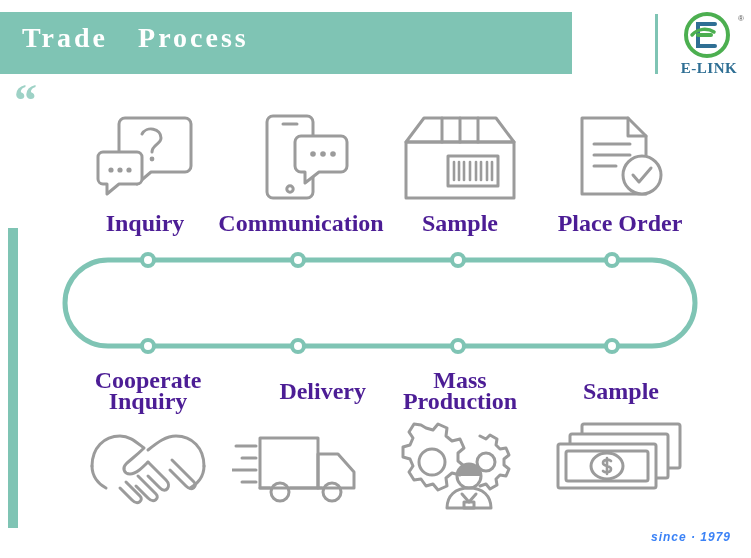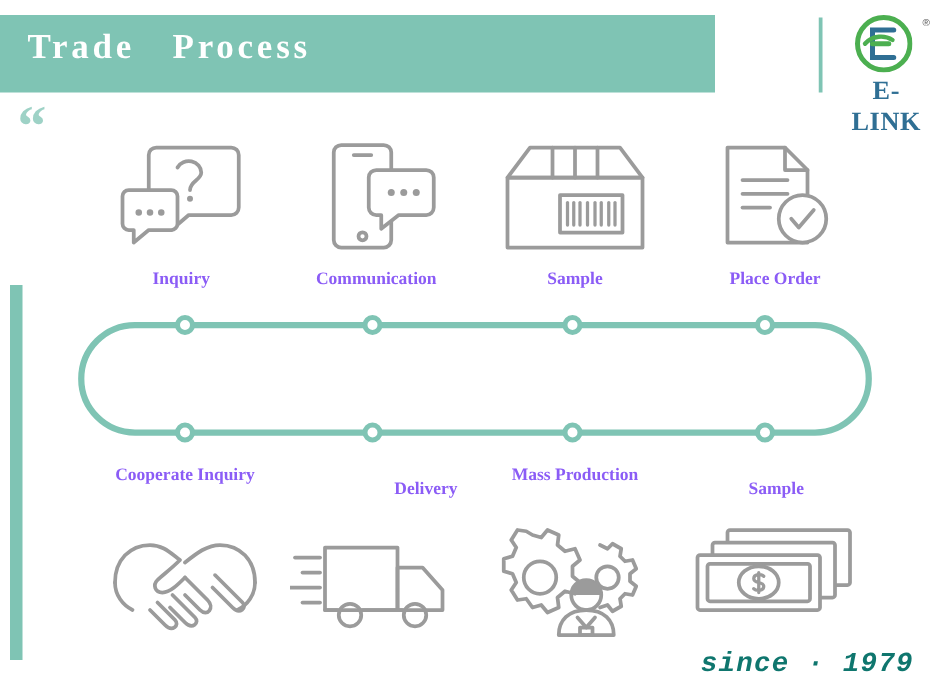"E-LINK" .logo-text { font-size: 21px -> 15px }
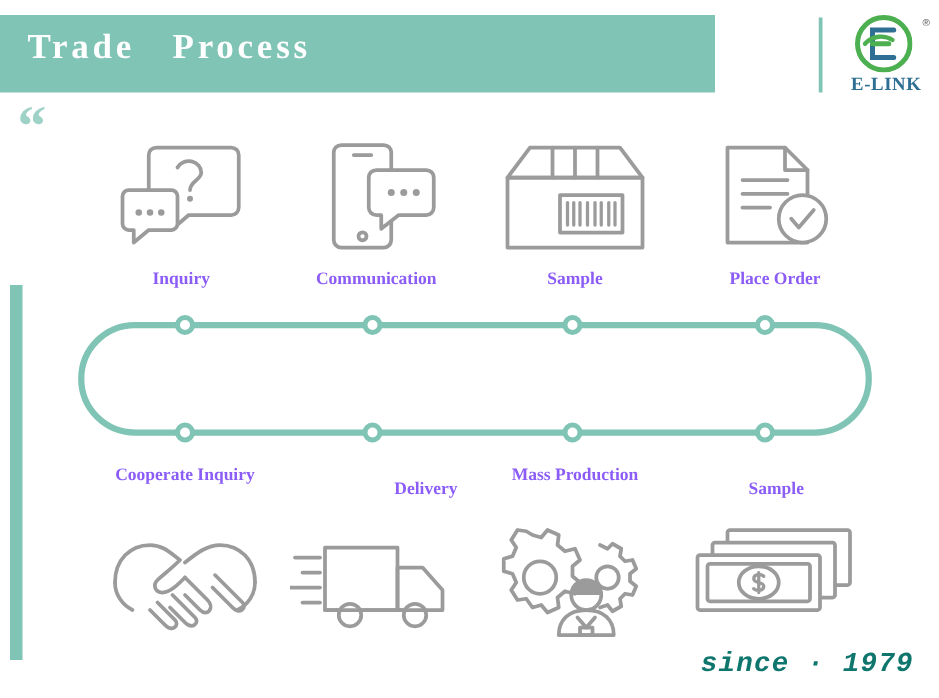"Inquiry" .stage-label { color: #8b5cf6 -> #4c1d95; font-size: 14px -> 24px }
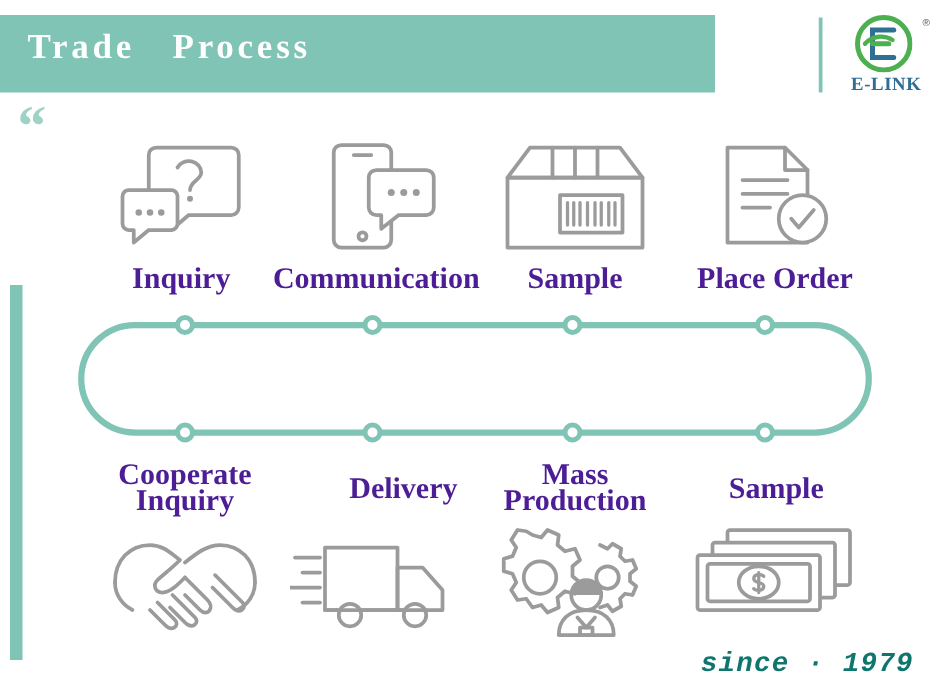"since · 1979" .since { color: #0f766e -> #3b82f6; font-family: Liberation Mono, monospace -> Liberation Sans, sans-serif; font-size: 22px -> 12px }
